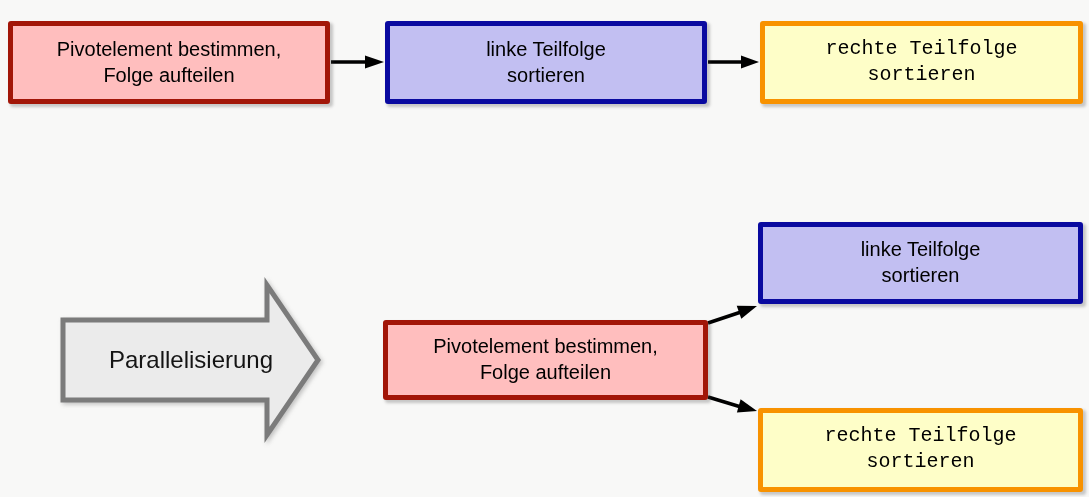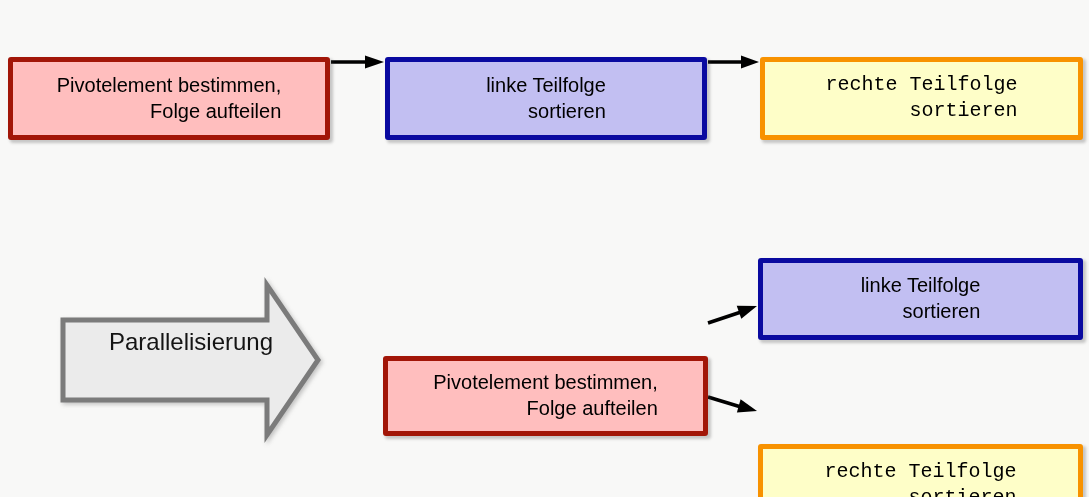"Pivotelement bestimmen," .box { margin-top: 36px -> none; text-align: right -> center }
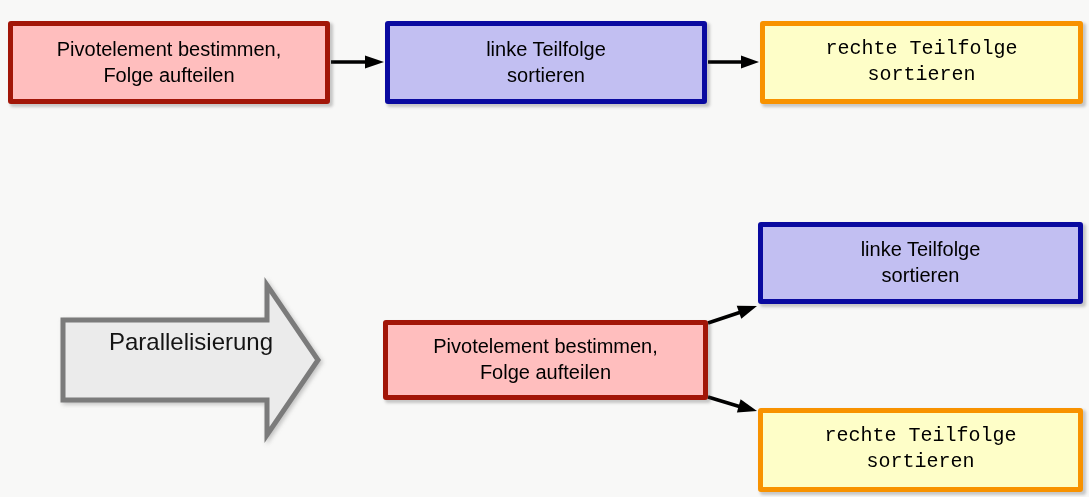"Parallelisierung" .parallel-label { top: 302px -> 320px }
